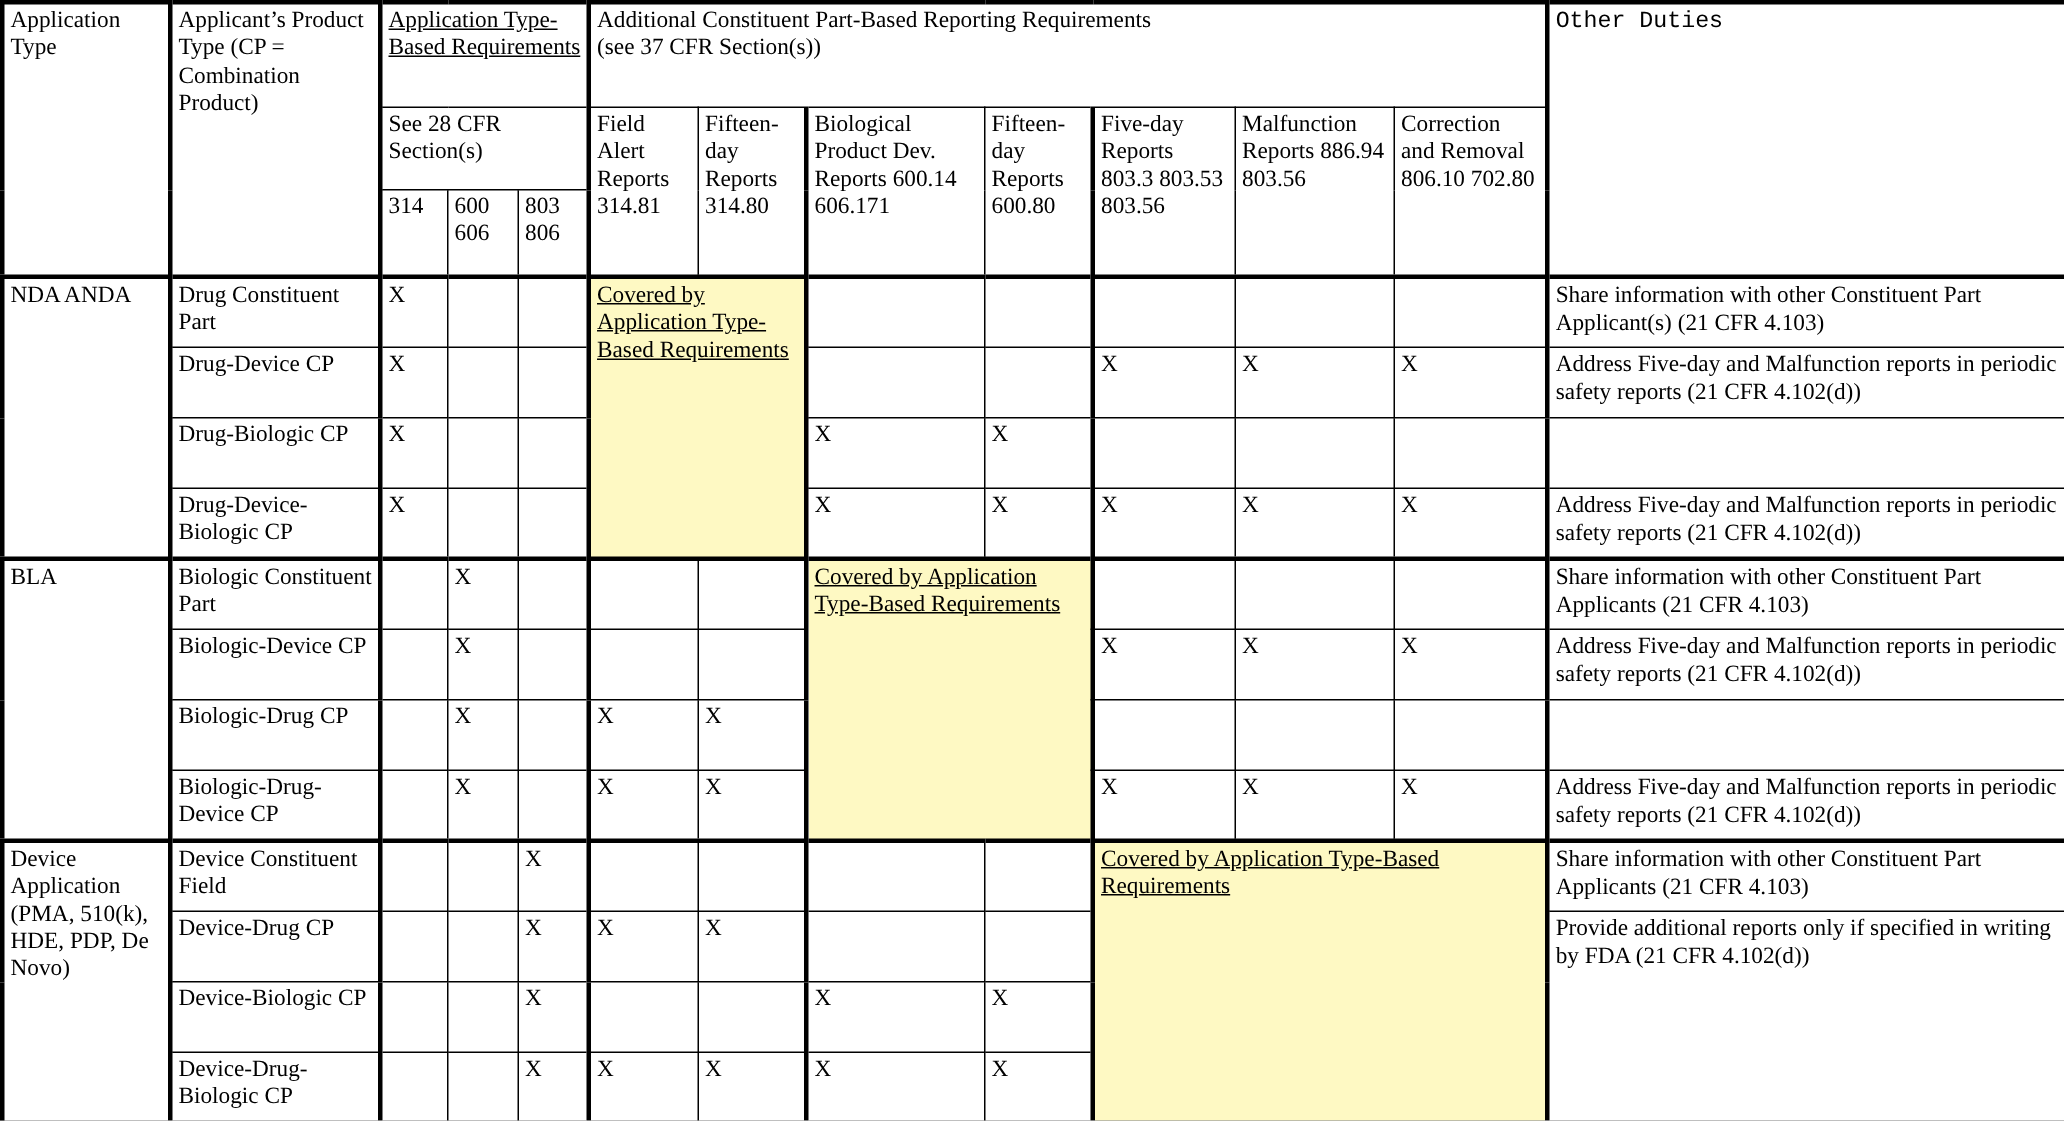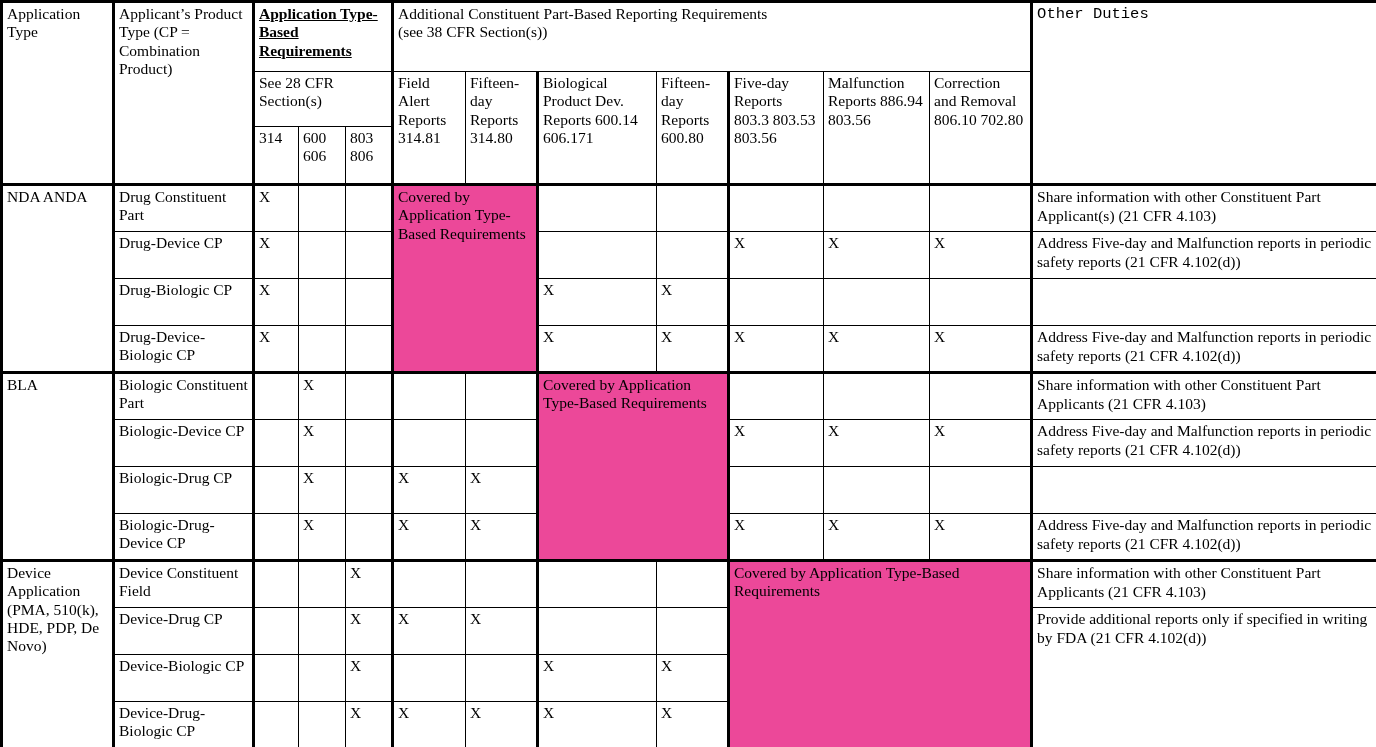"Application Type-Based Requirements" .underline-block { font-weight: bold -> none }
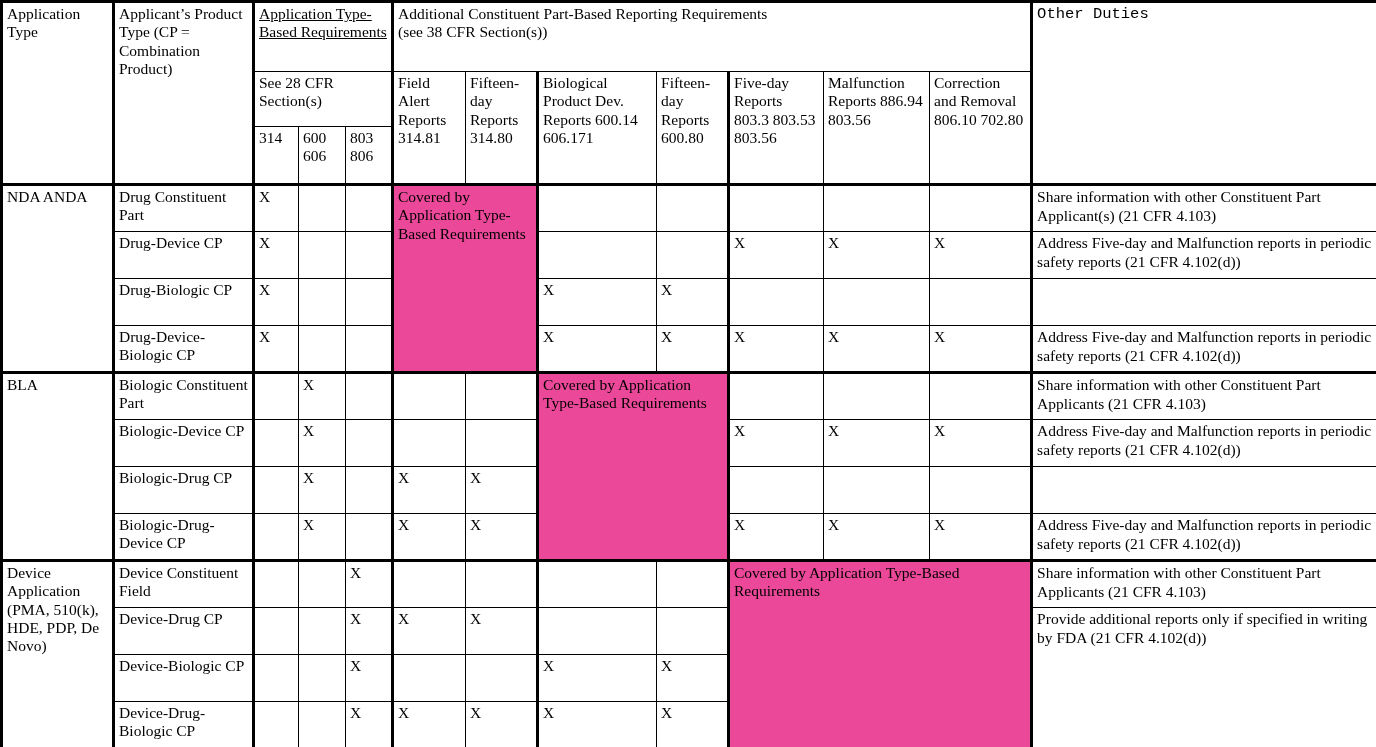"(see 38 CFR Section(s))" div { text: 38 -> 37 }
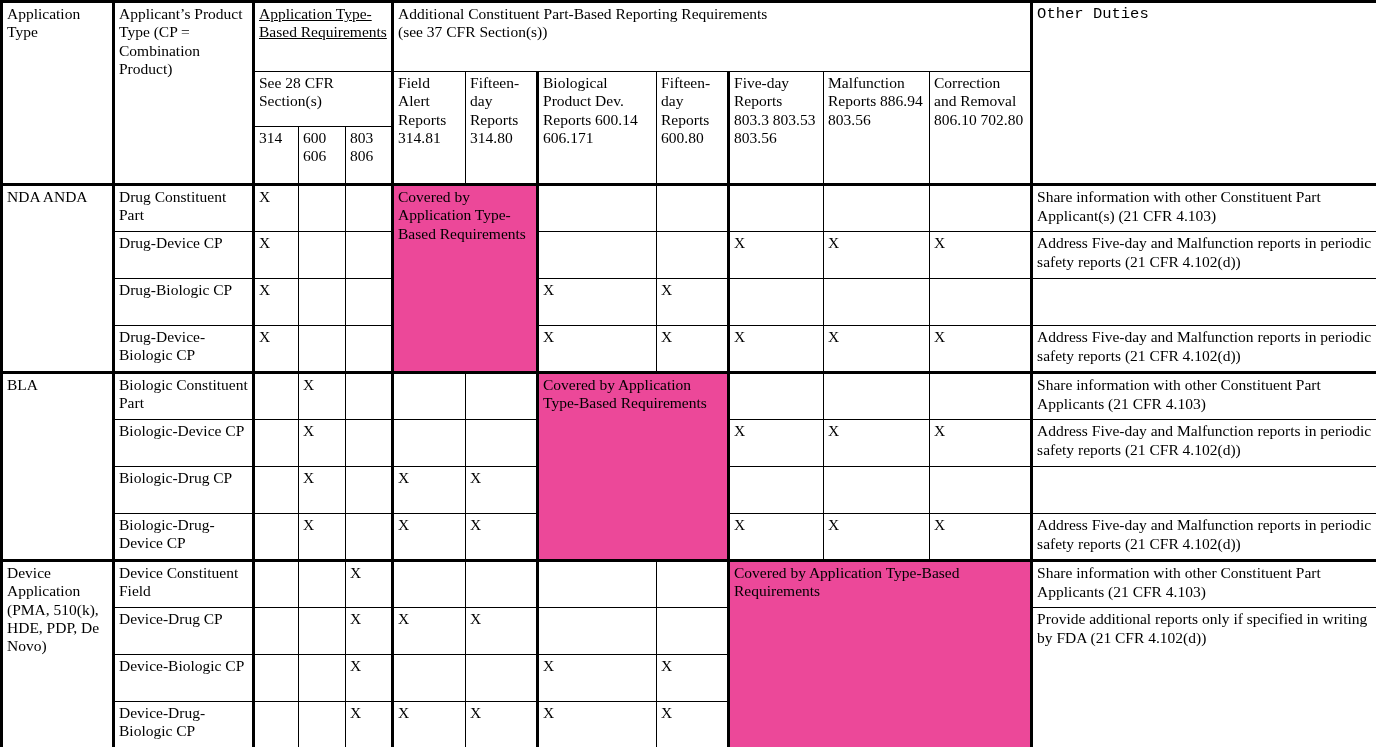"Covered by Application Type-Based" .grey { background: #ec4899 -> #fef9c3; text-decoration: none -> underline }
